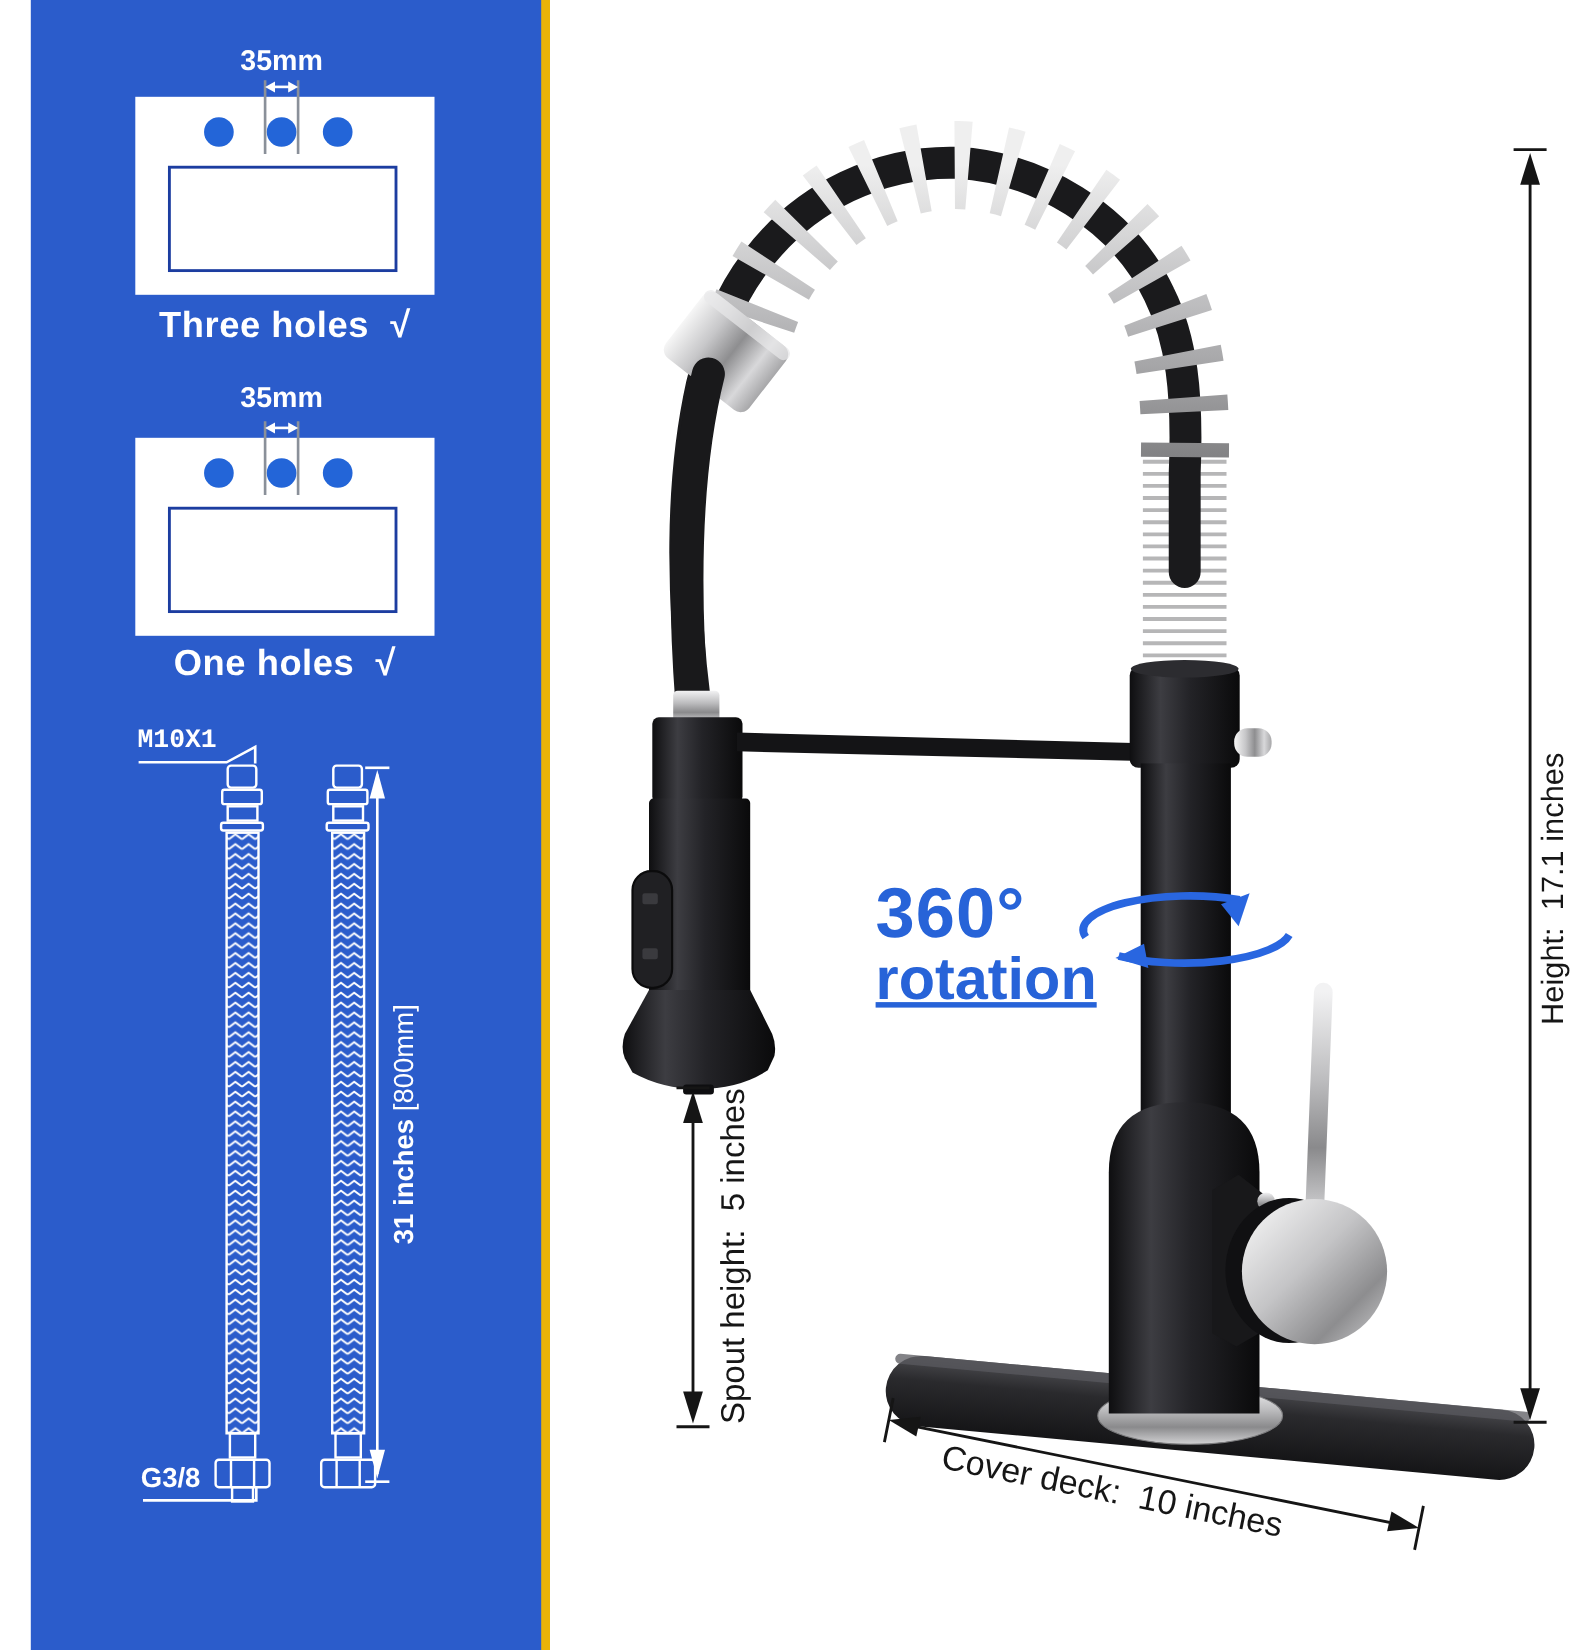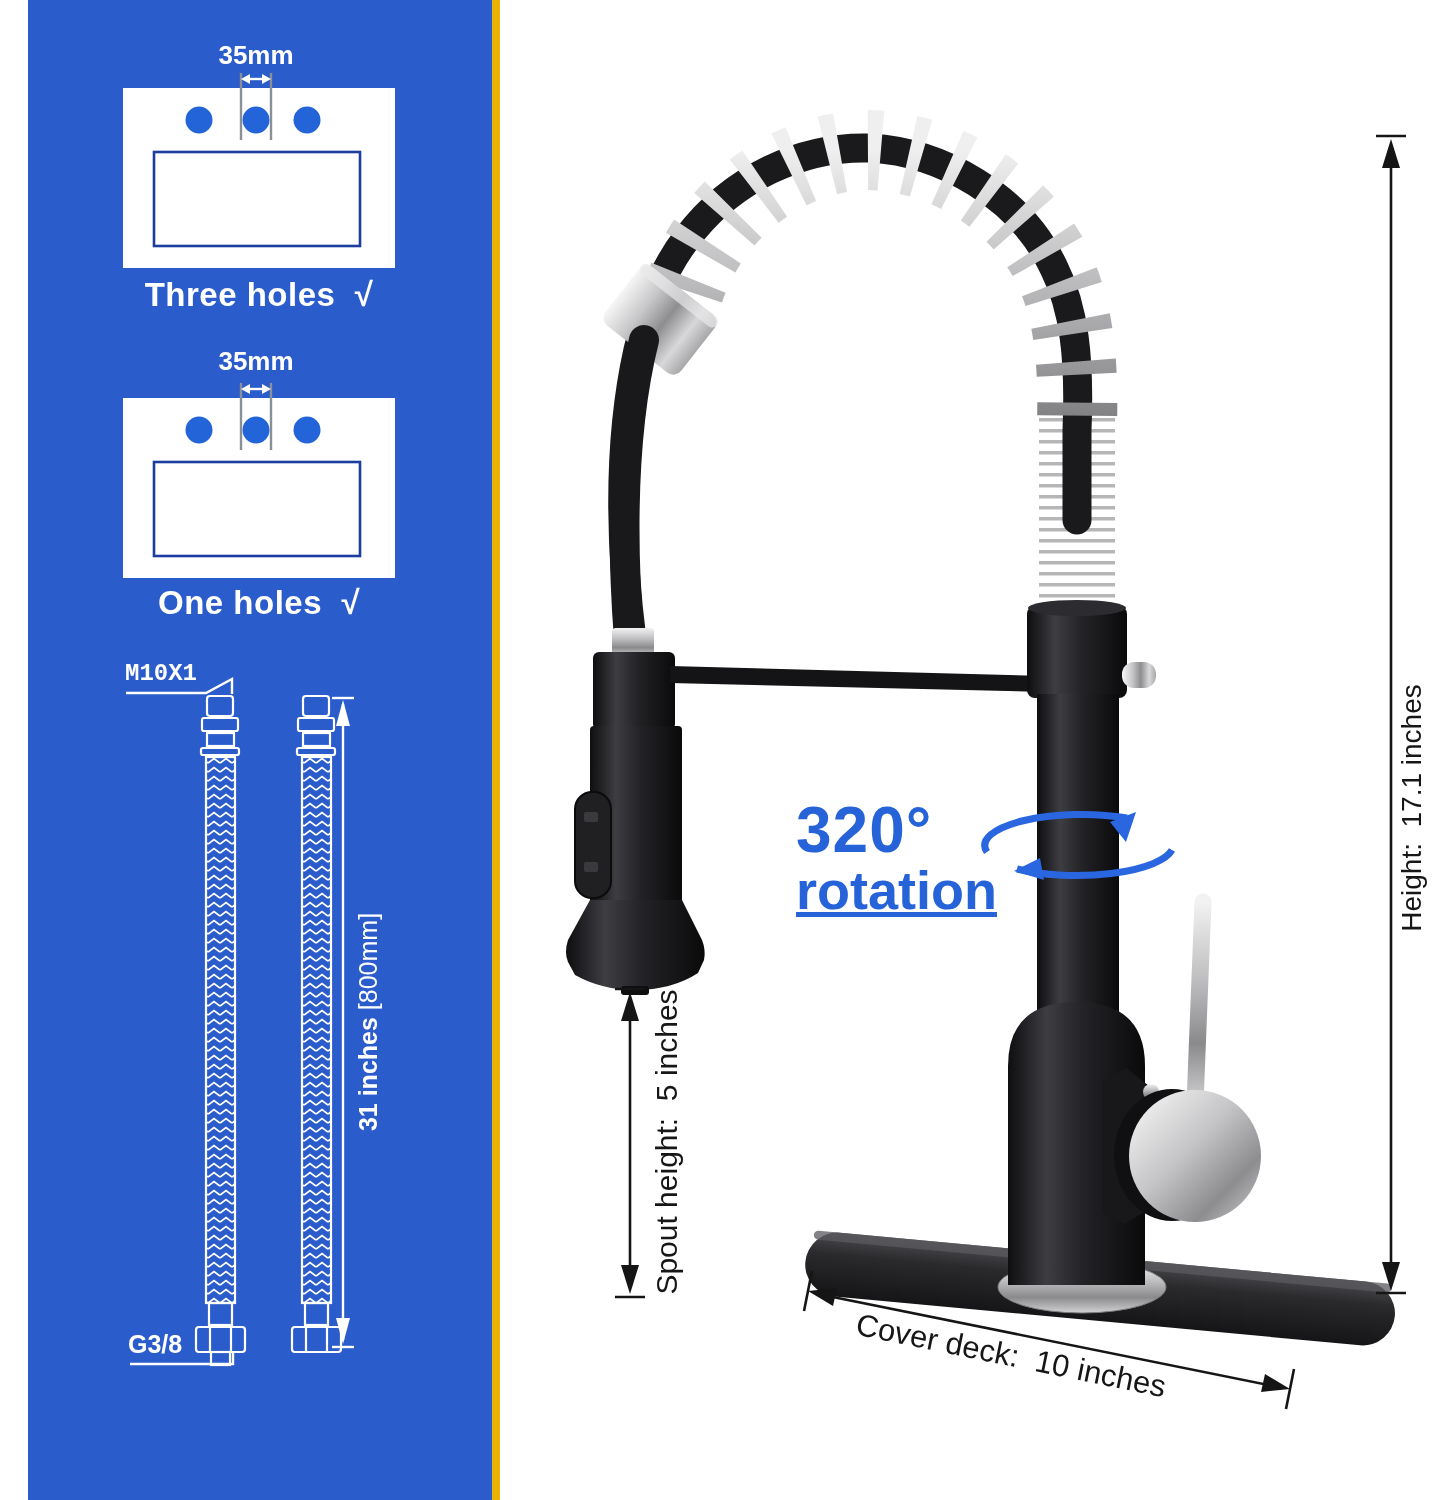"320°" span.l1 { text: 320 -> 360 }
